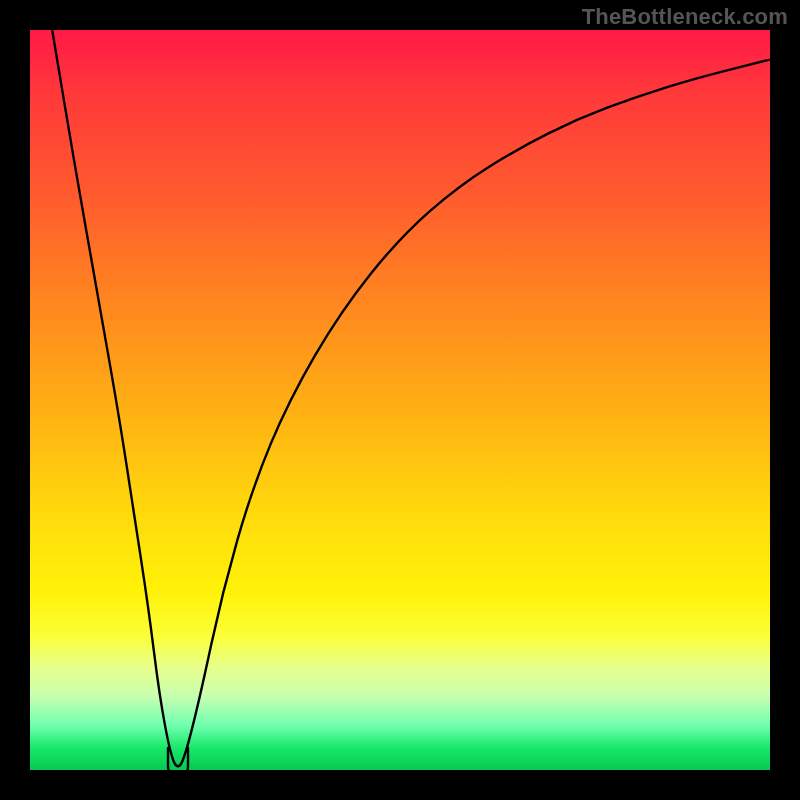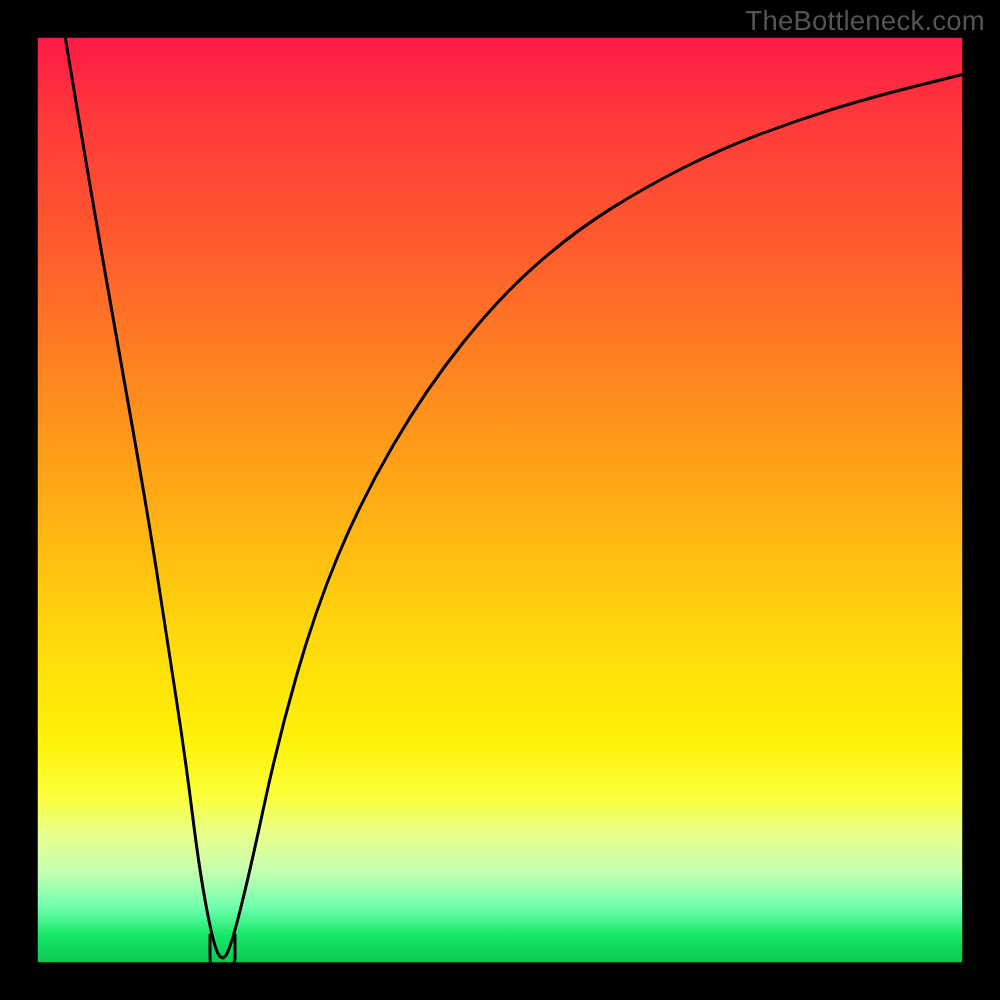"TheBottleneck.com" .attribution { font-weight: 400 -> 700 }
